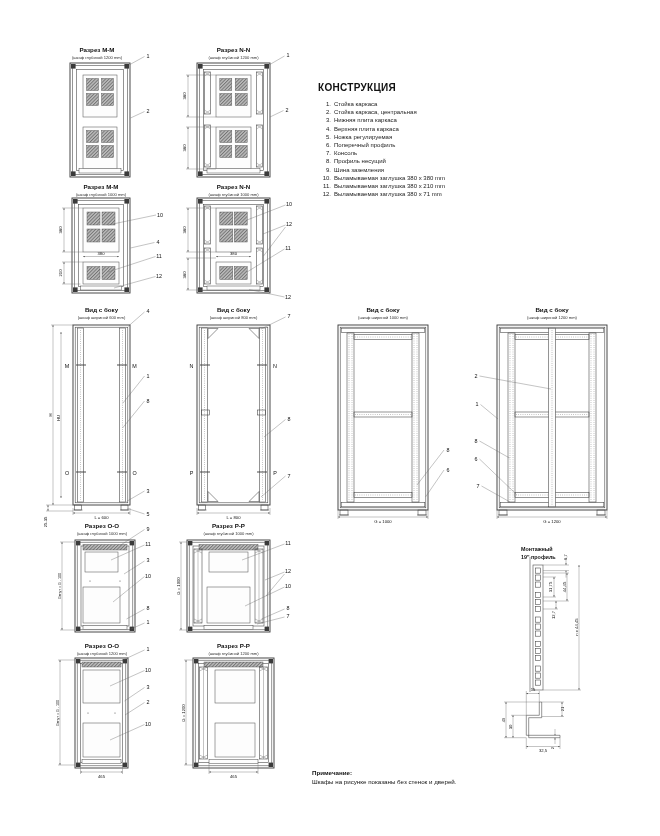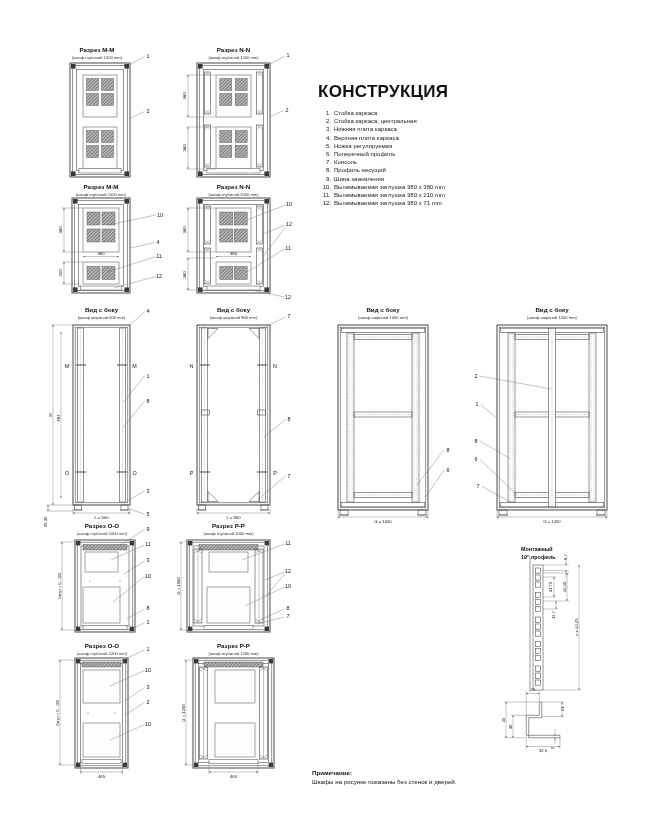"КОНСТРУКЦИЯ" .lg-h { font-size: 17px -> 10px }
